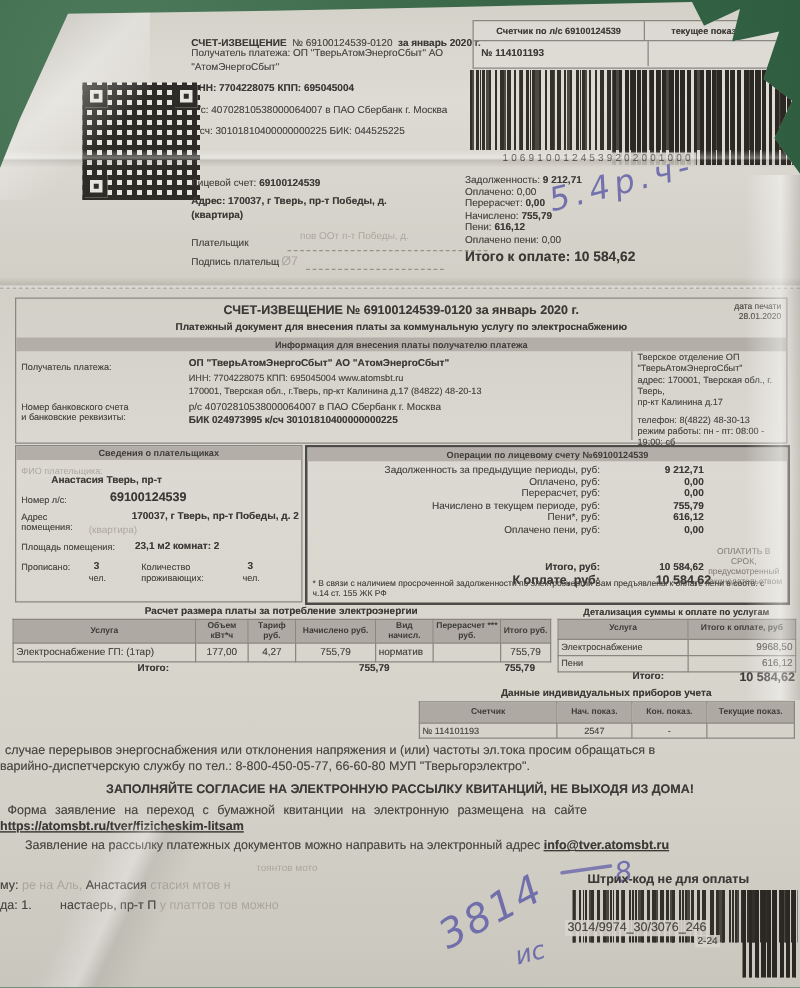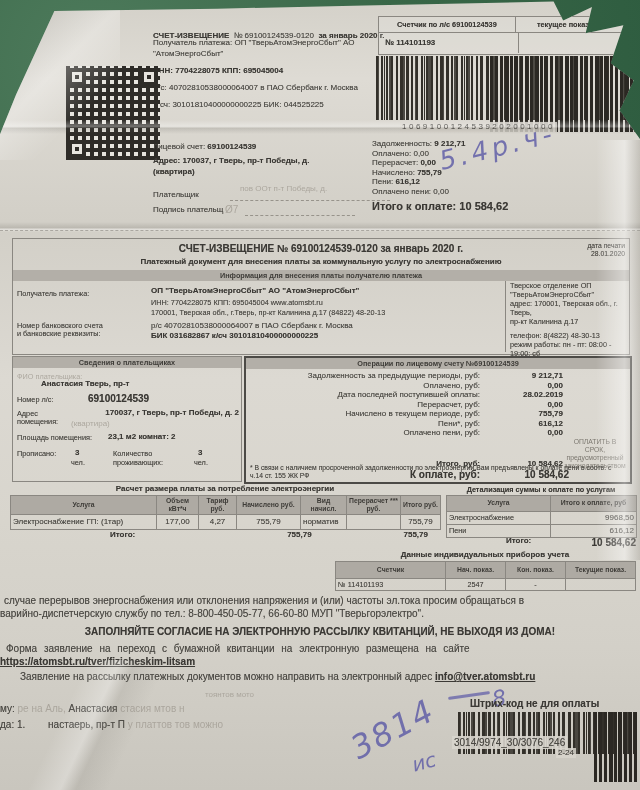"БИК 031682867 к/сч 30101810400000000225" div.abs { text: 031682867 -> 024973995 }
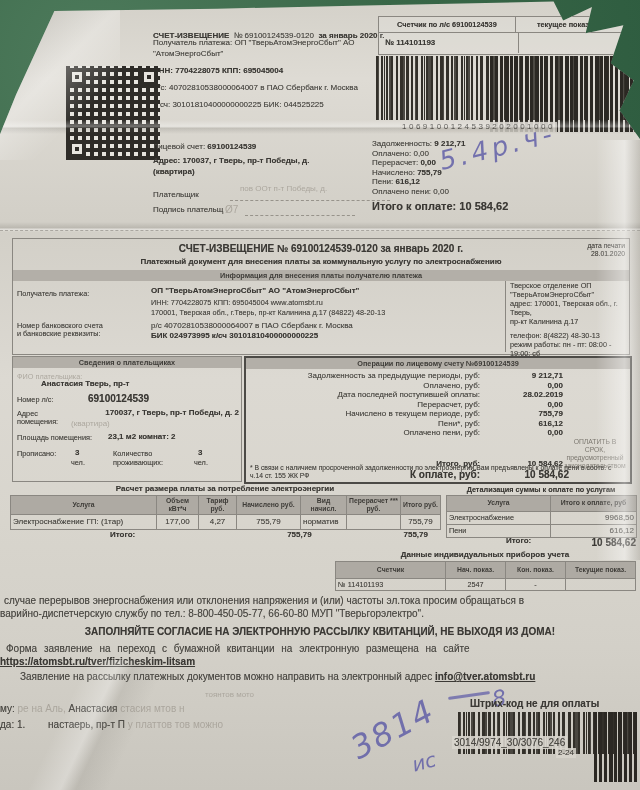"Дата последней поступившей оплаты:" div.row { html: <div> <span>Дата последней поступившей оплаты:</span> <span>28.02.2019</span> <span></span> </div> -> none }
